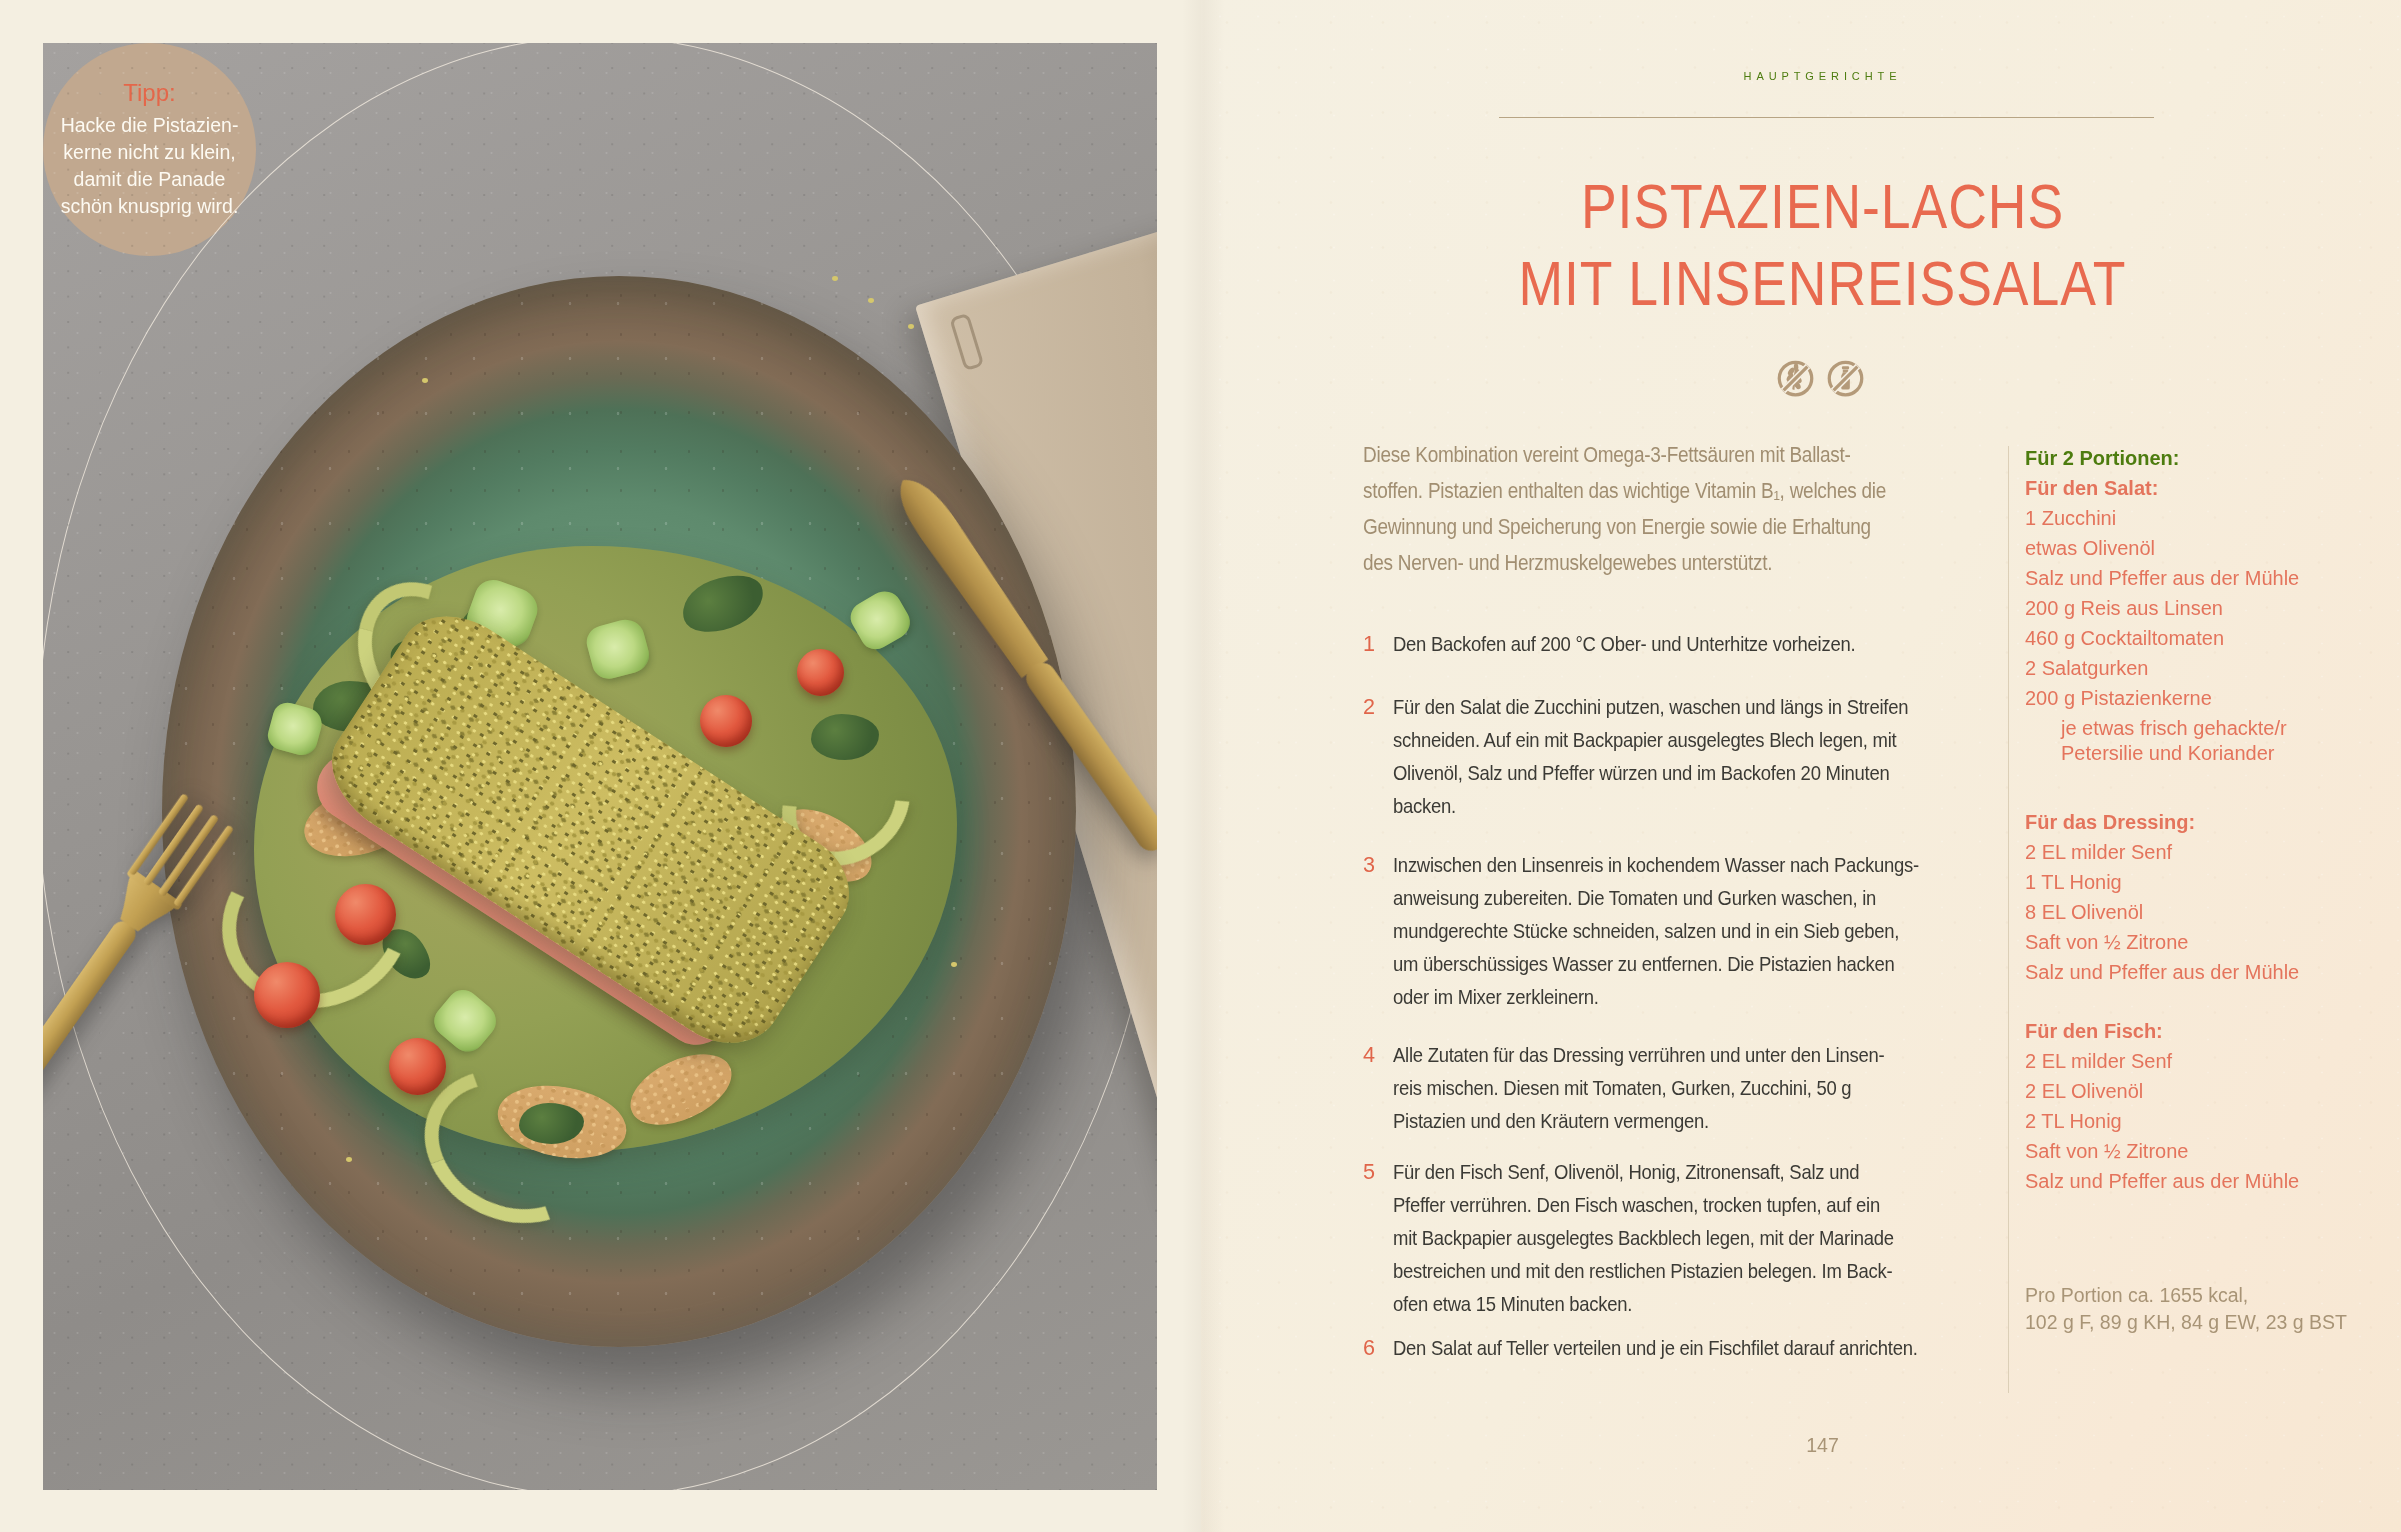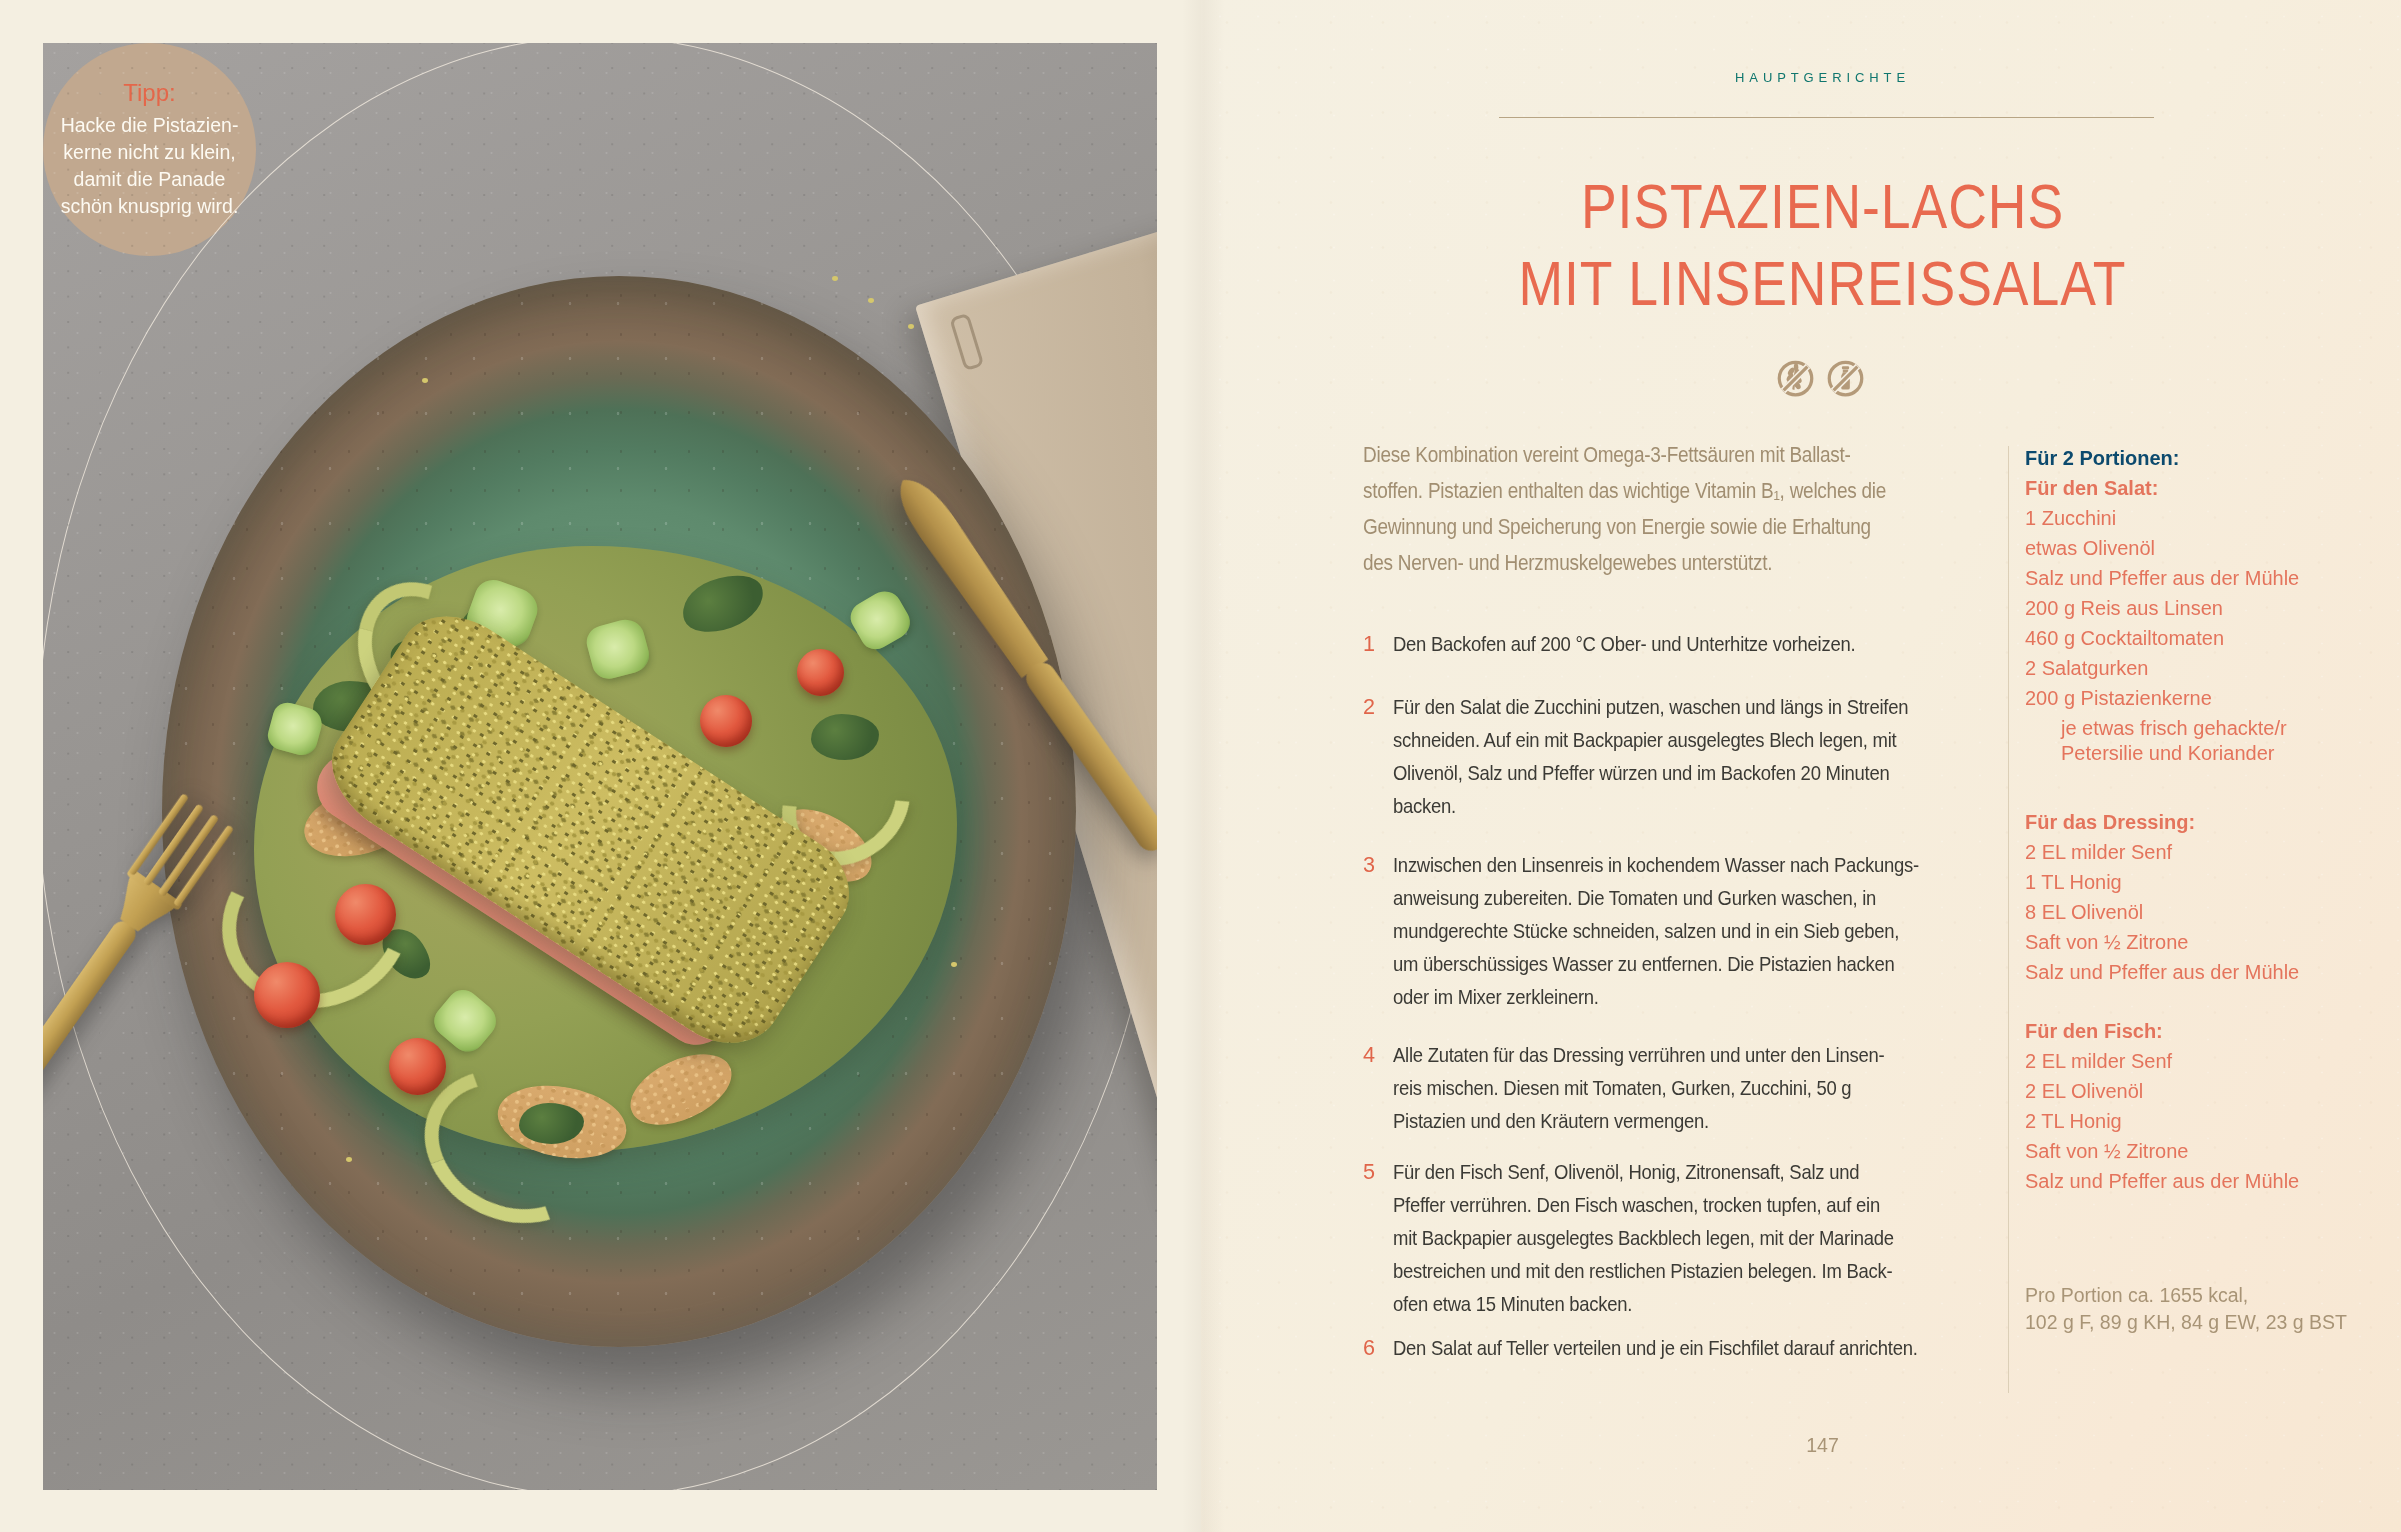"HAUPTGERICHTE" .category { color: #0f766e -> #4d7c0f; font-size: 13px -> 11px }
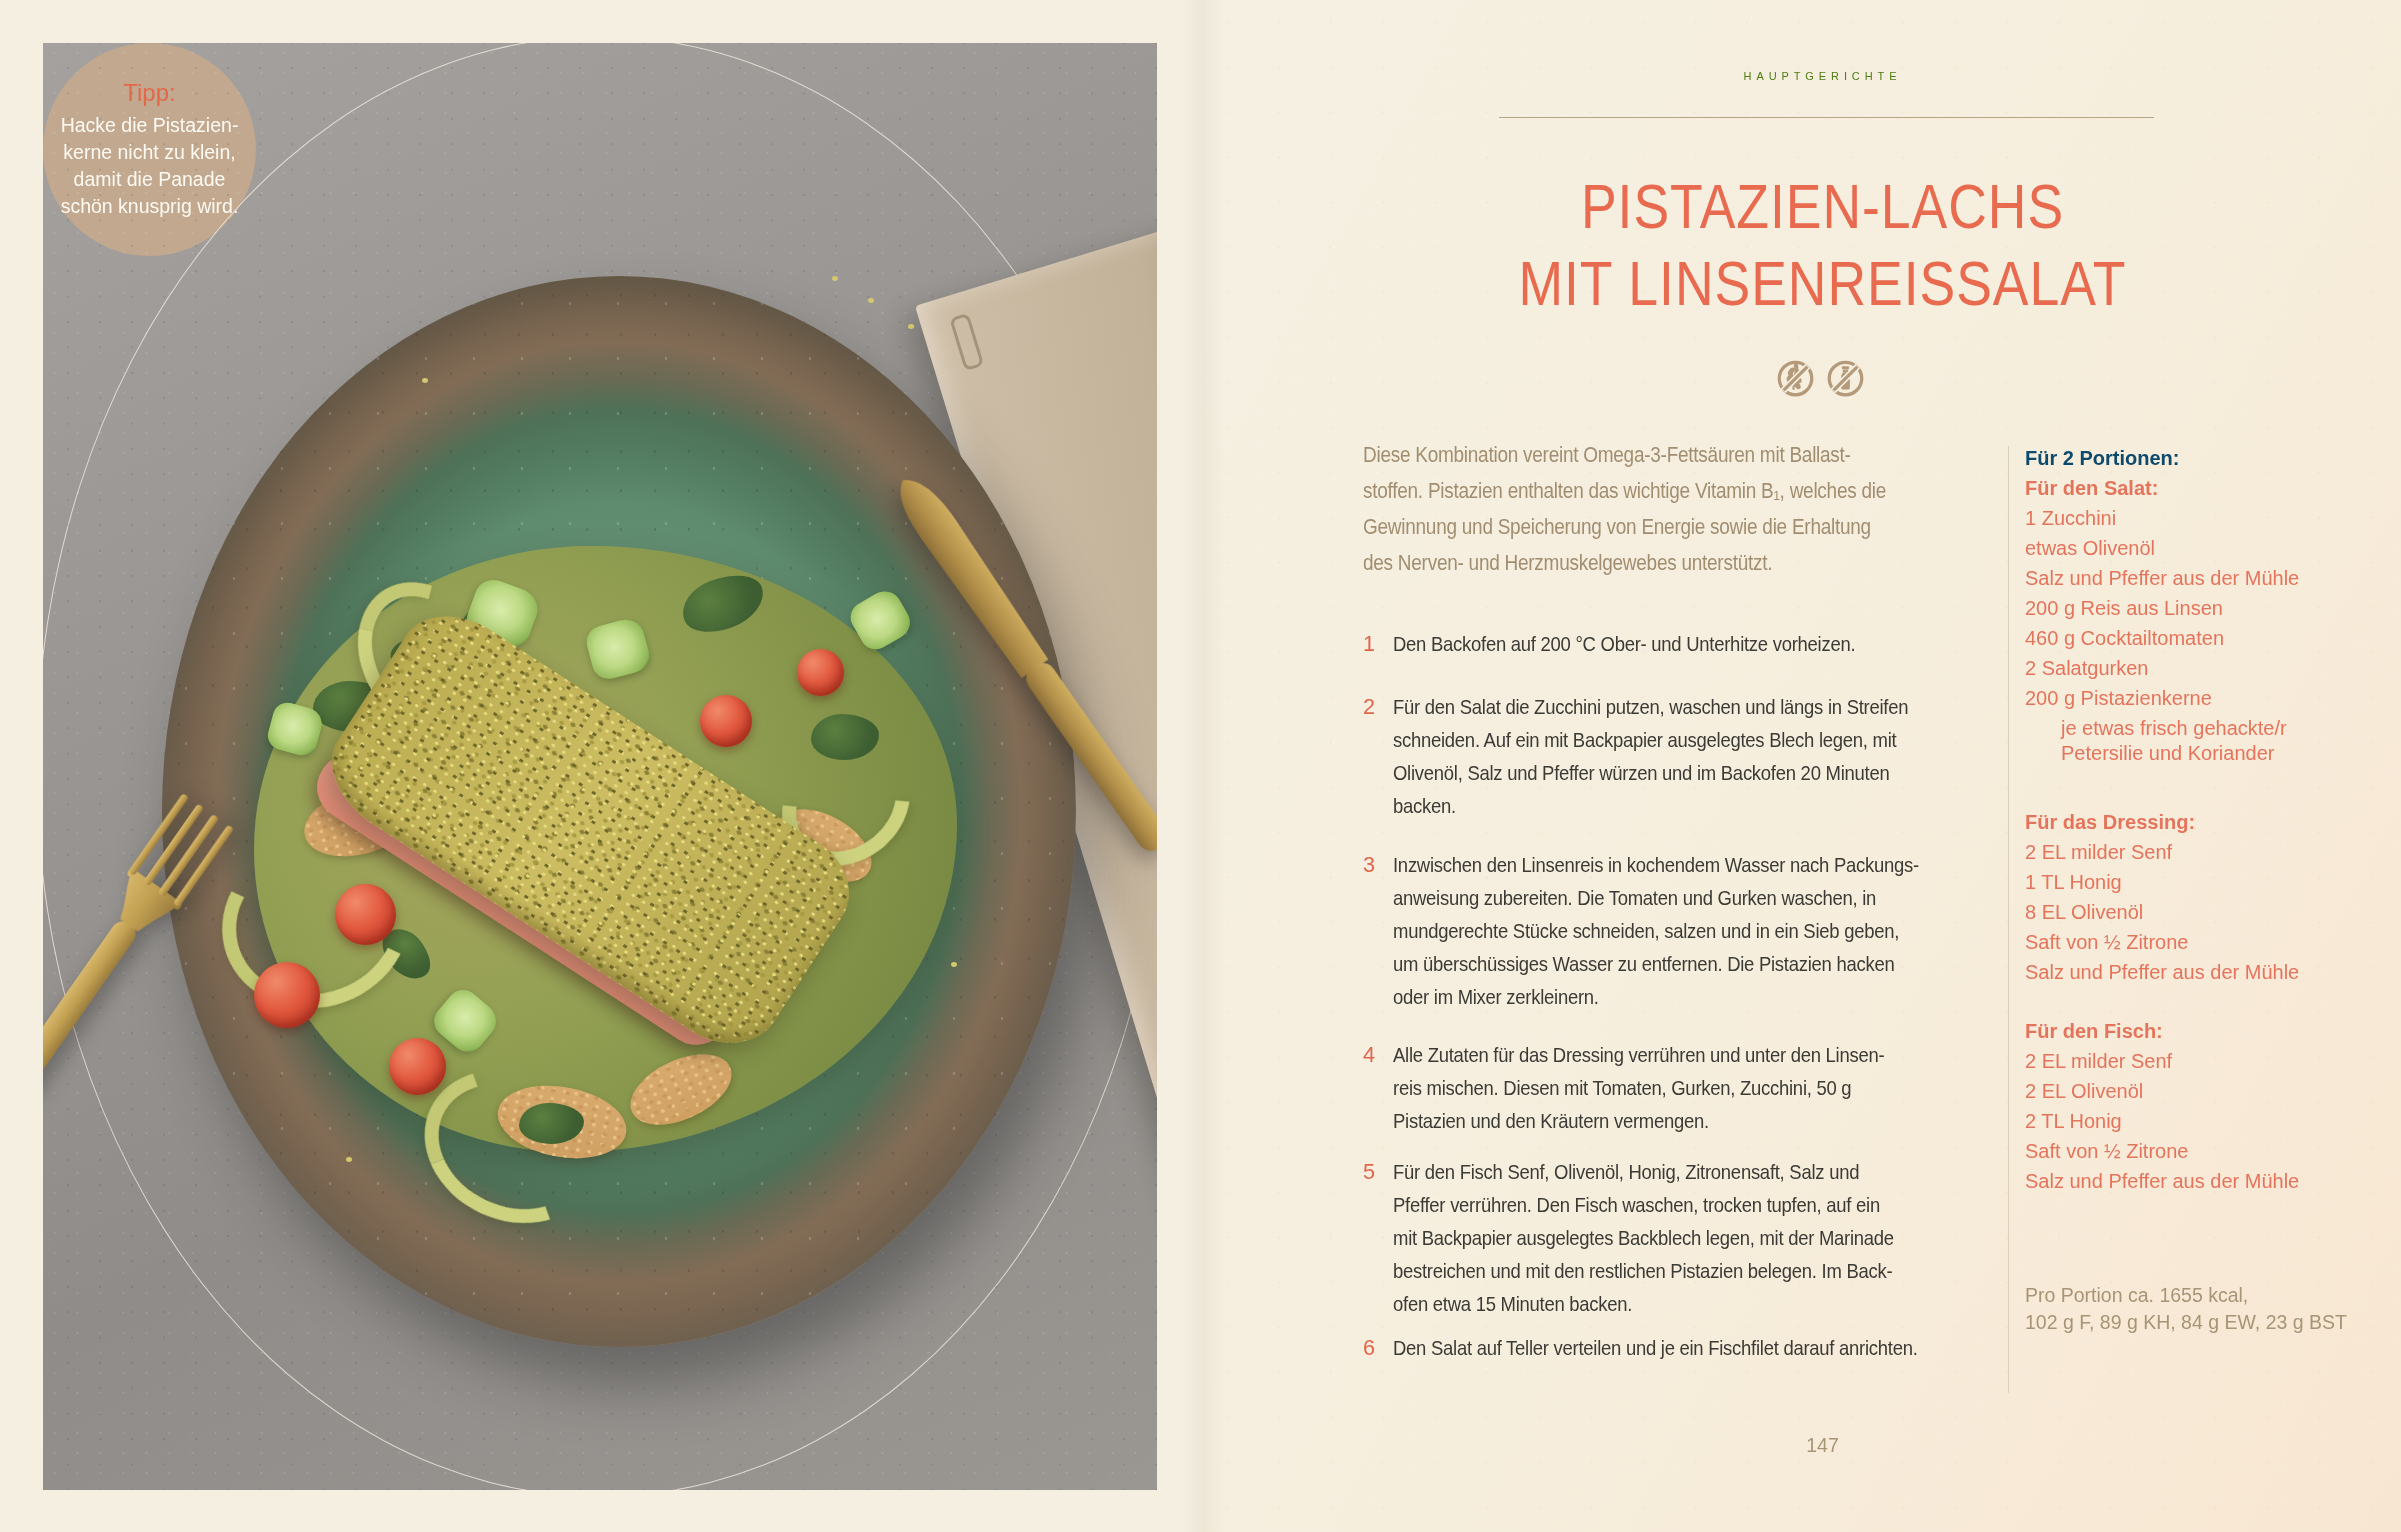"Für 2 Portionen:" .ing .servings { color: #0c4a6e -> #4d7c0f }
